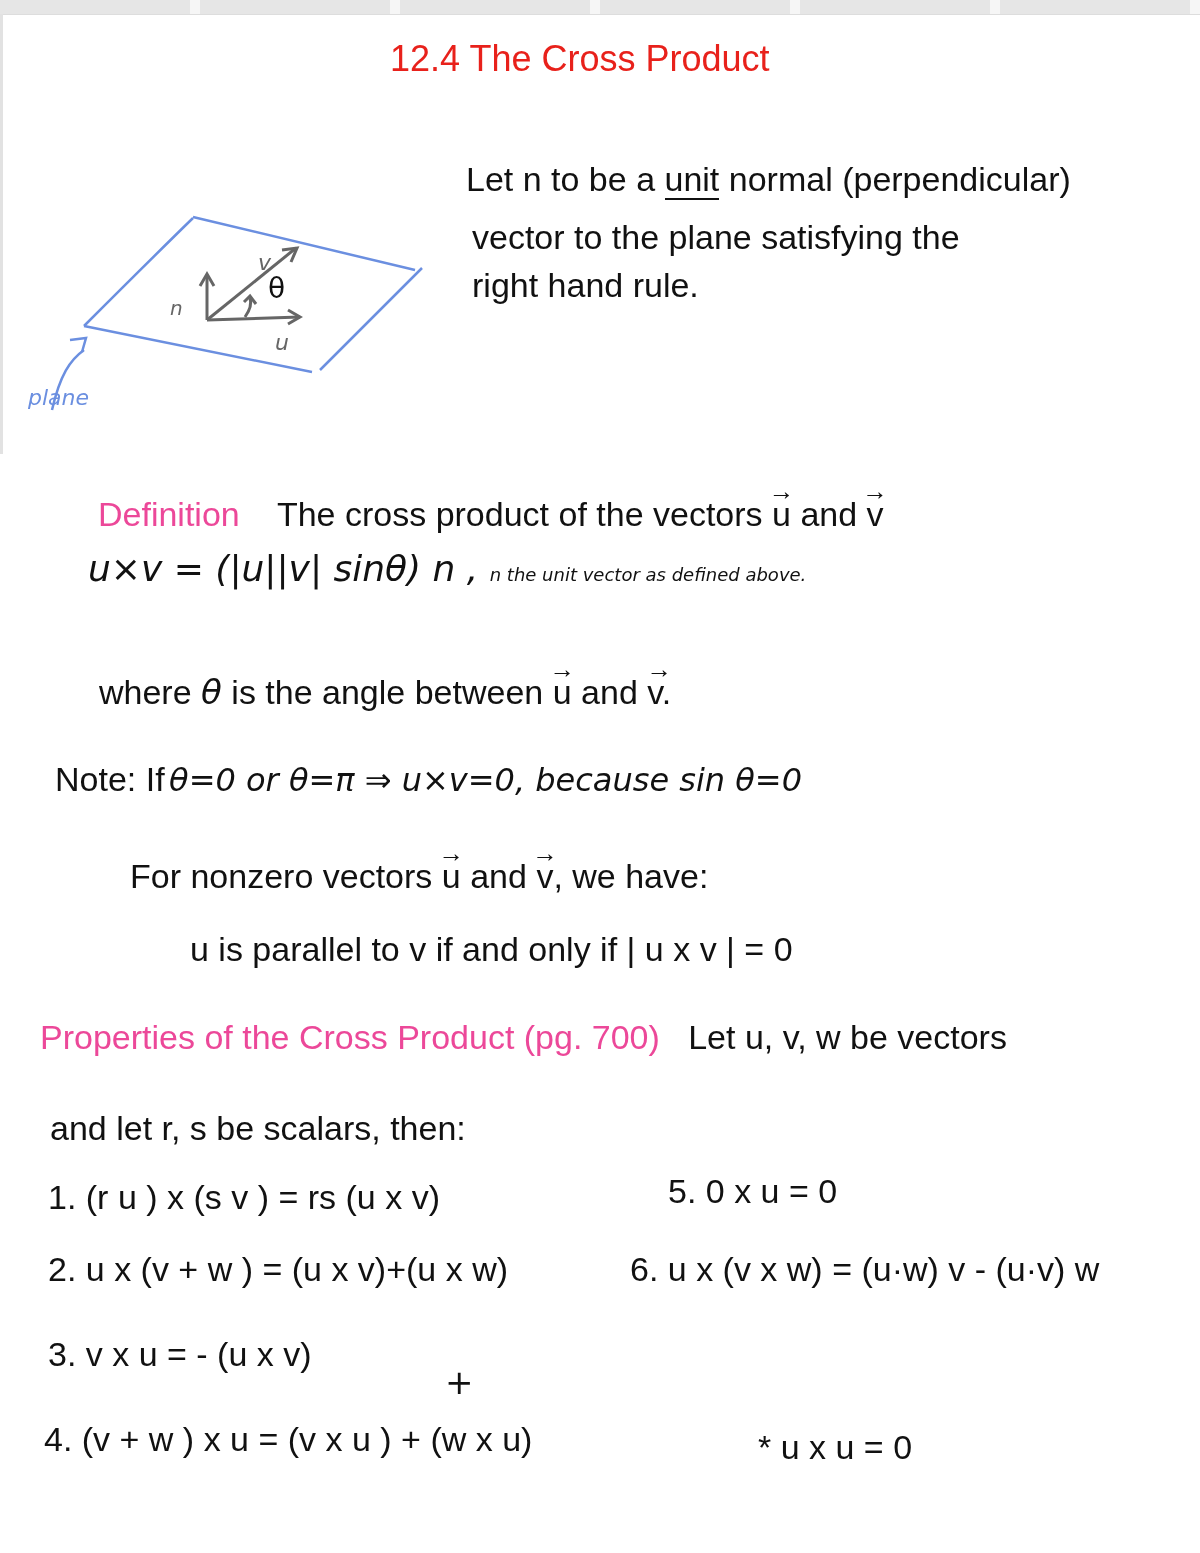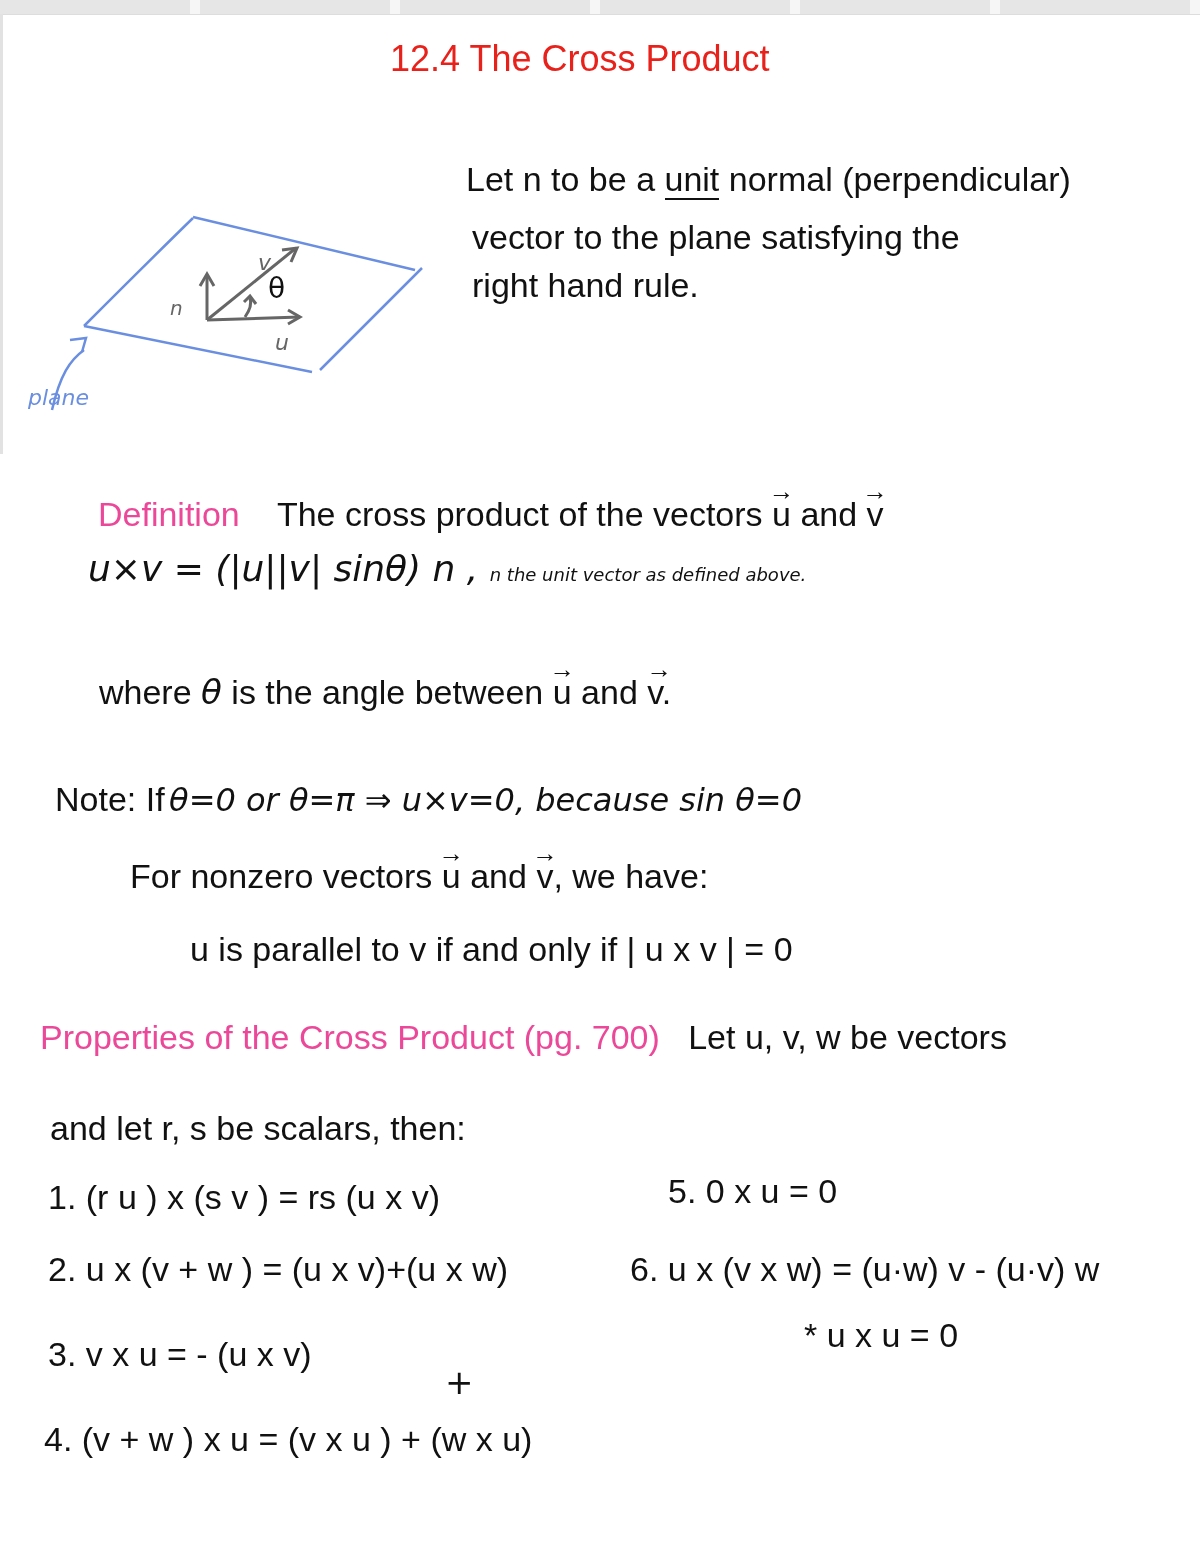"Note: If θ=0 or θ=π" div.abs { margin-top: 20px -> none }
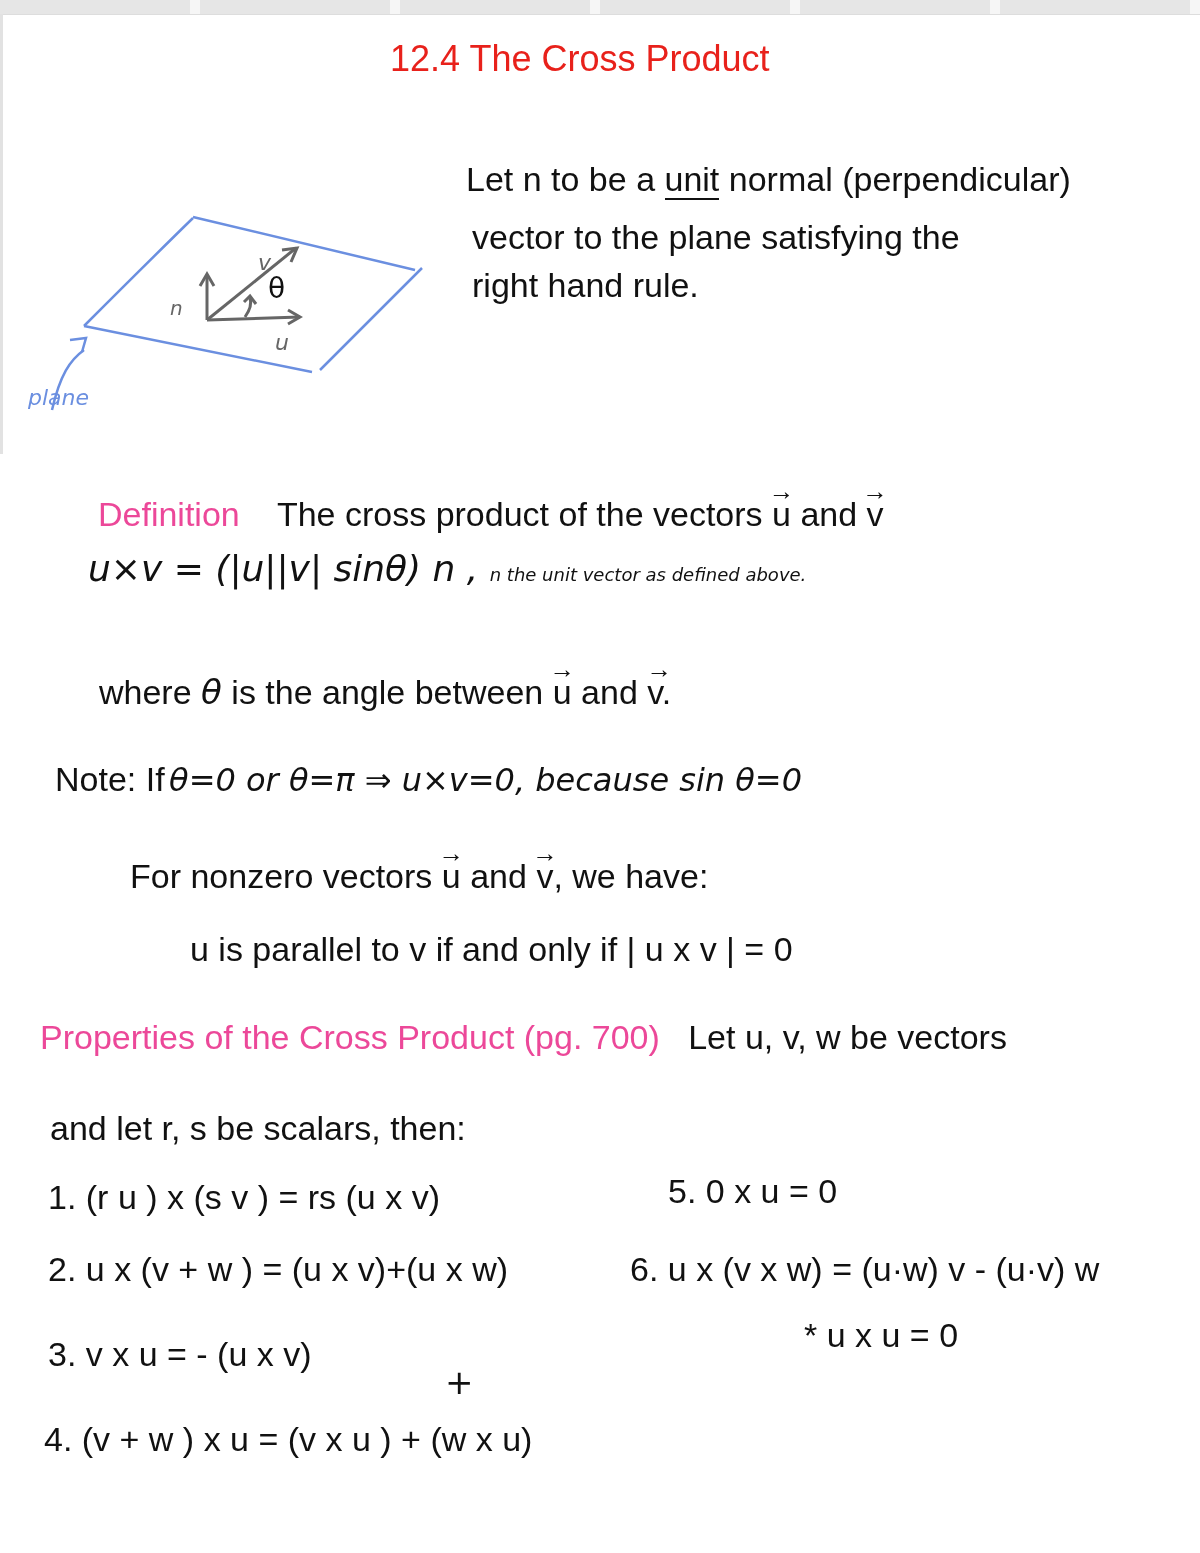"* u x u =" div.abs { margin-left: 46px -> none; top: 1316px -> 1428px }
